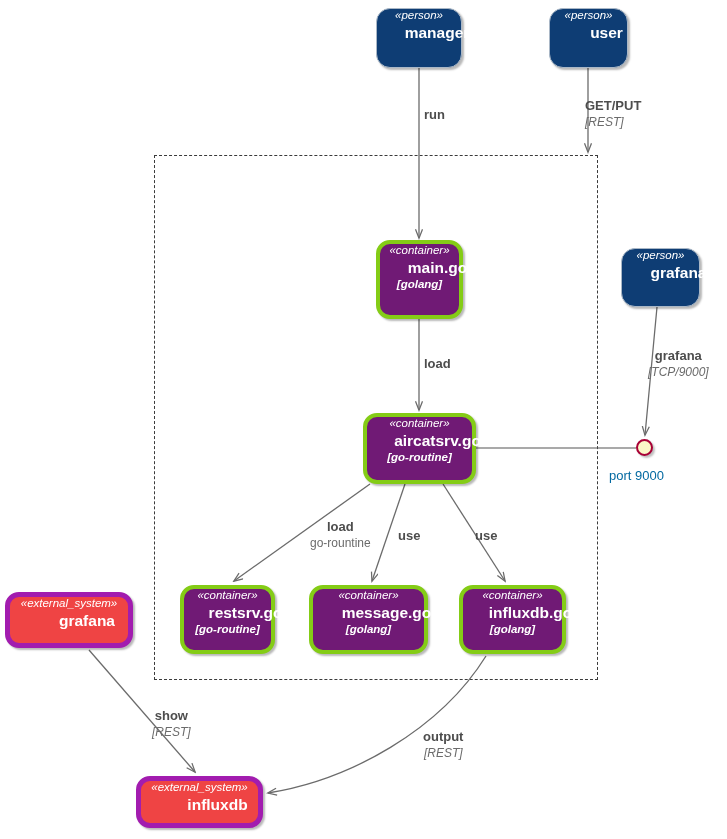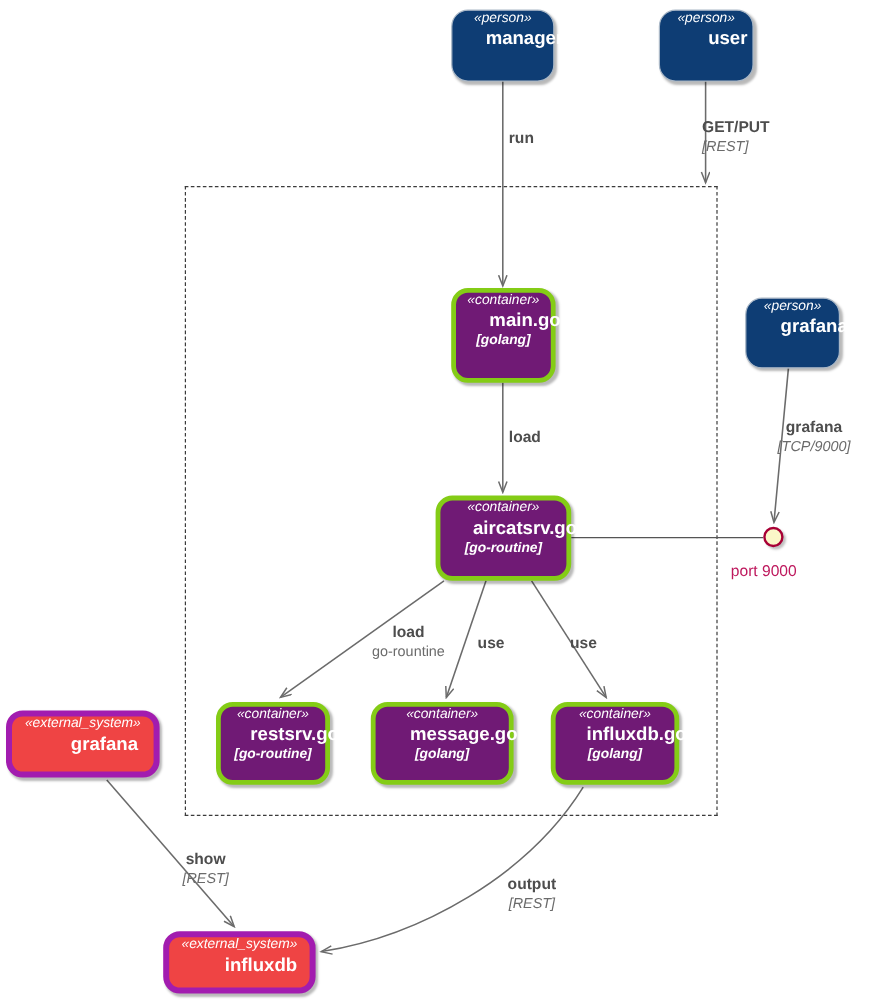"port 9000" .port-label { color: #be185d -> #0369a1 }
